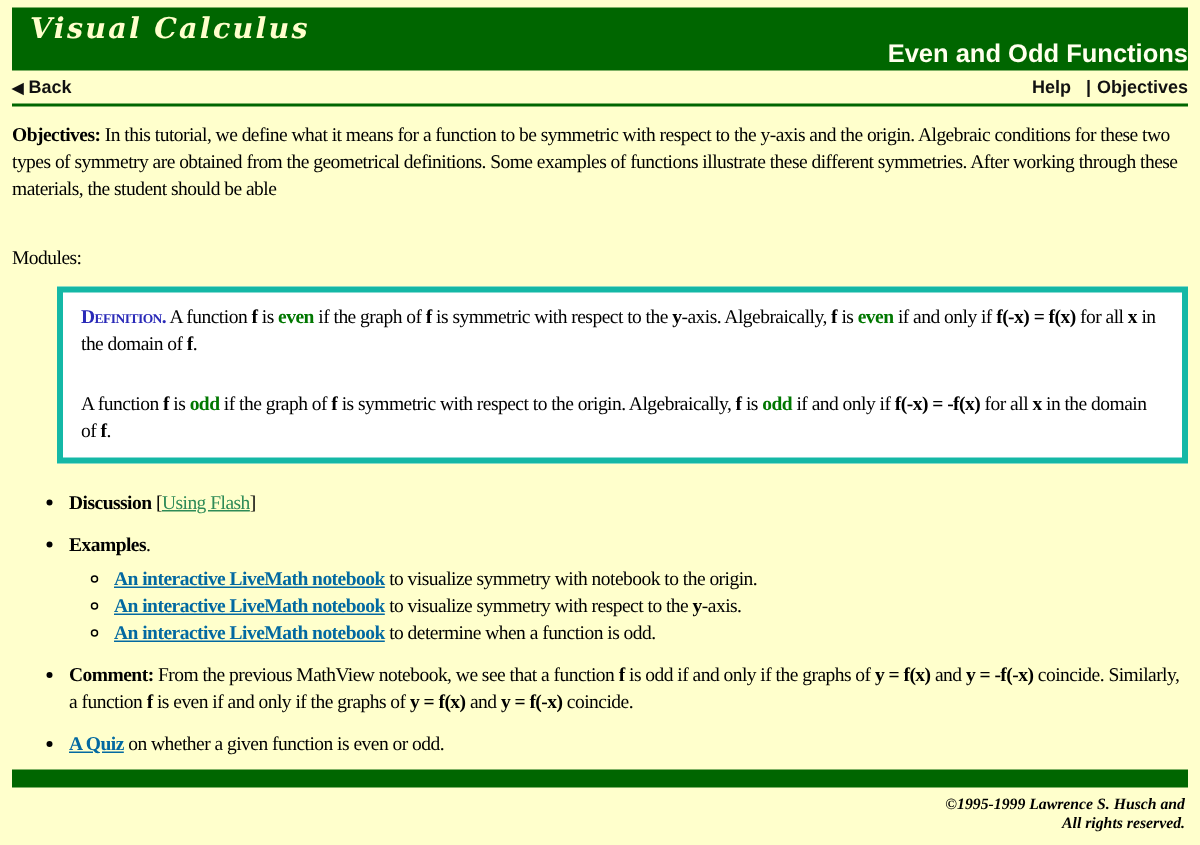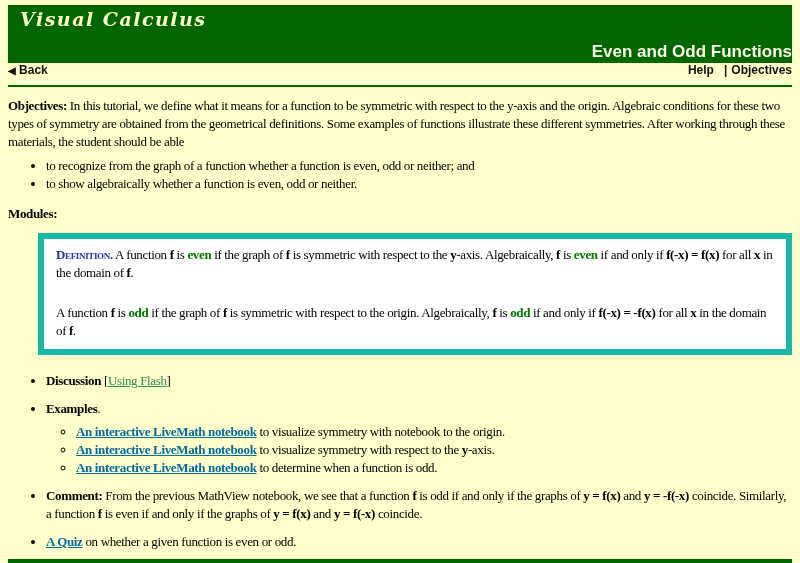"Visual Calculus" .header-bar { height: 58px -> 42px }
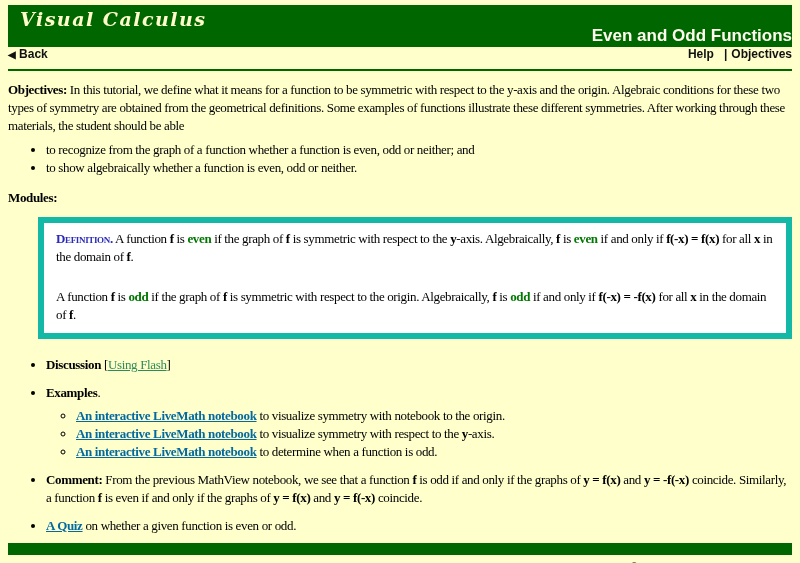"◀ Back" .nav-row { align-items: flex-start -> center }
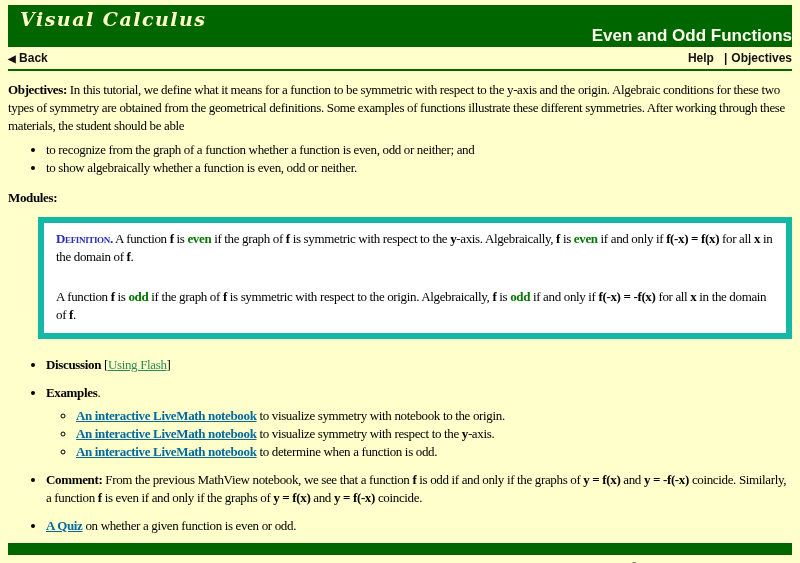"to recognize from the graph" ul.goals { html: <ul> <li>to recognize from the graph of a function whether a function is even, odd or neither; and</li> <li>to show algebraically whether a function is even, odd or neither.</li> </ul> -> none }
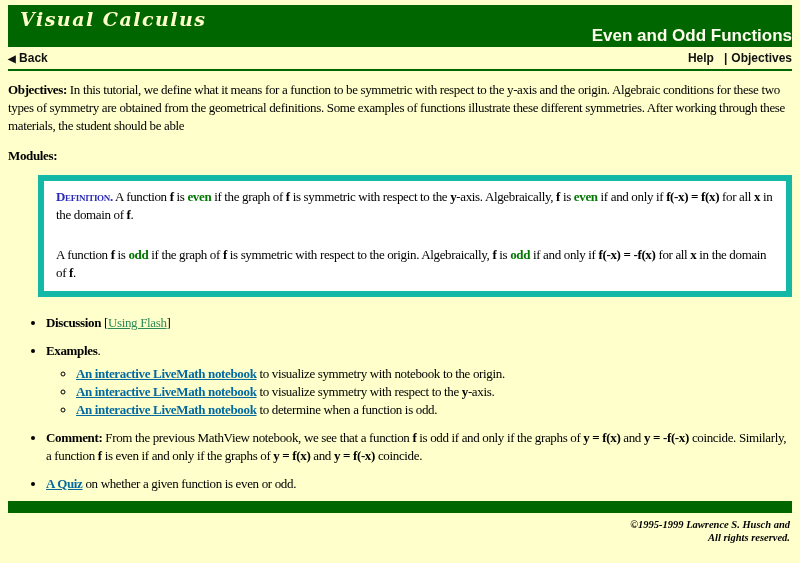"Modules:" .modules { font-weight: bold -> normal; margin: 12px 0 0 0 -> 28px 0 0 0 }
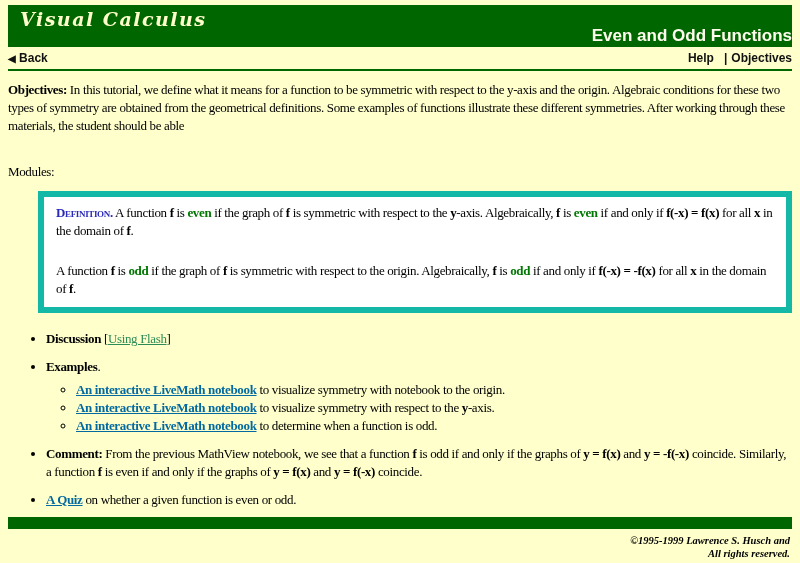"Definition. A function f is" .defbox { border: 6px solid #14b8a6 -> 4px solid #14b8a6 }
